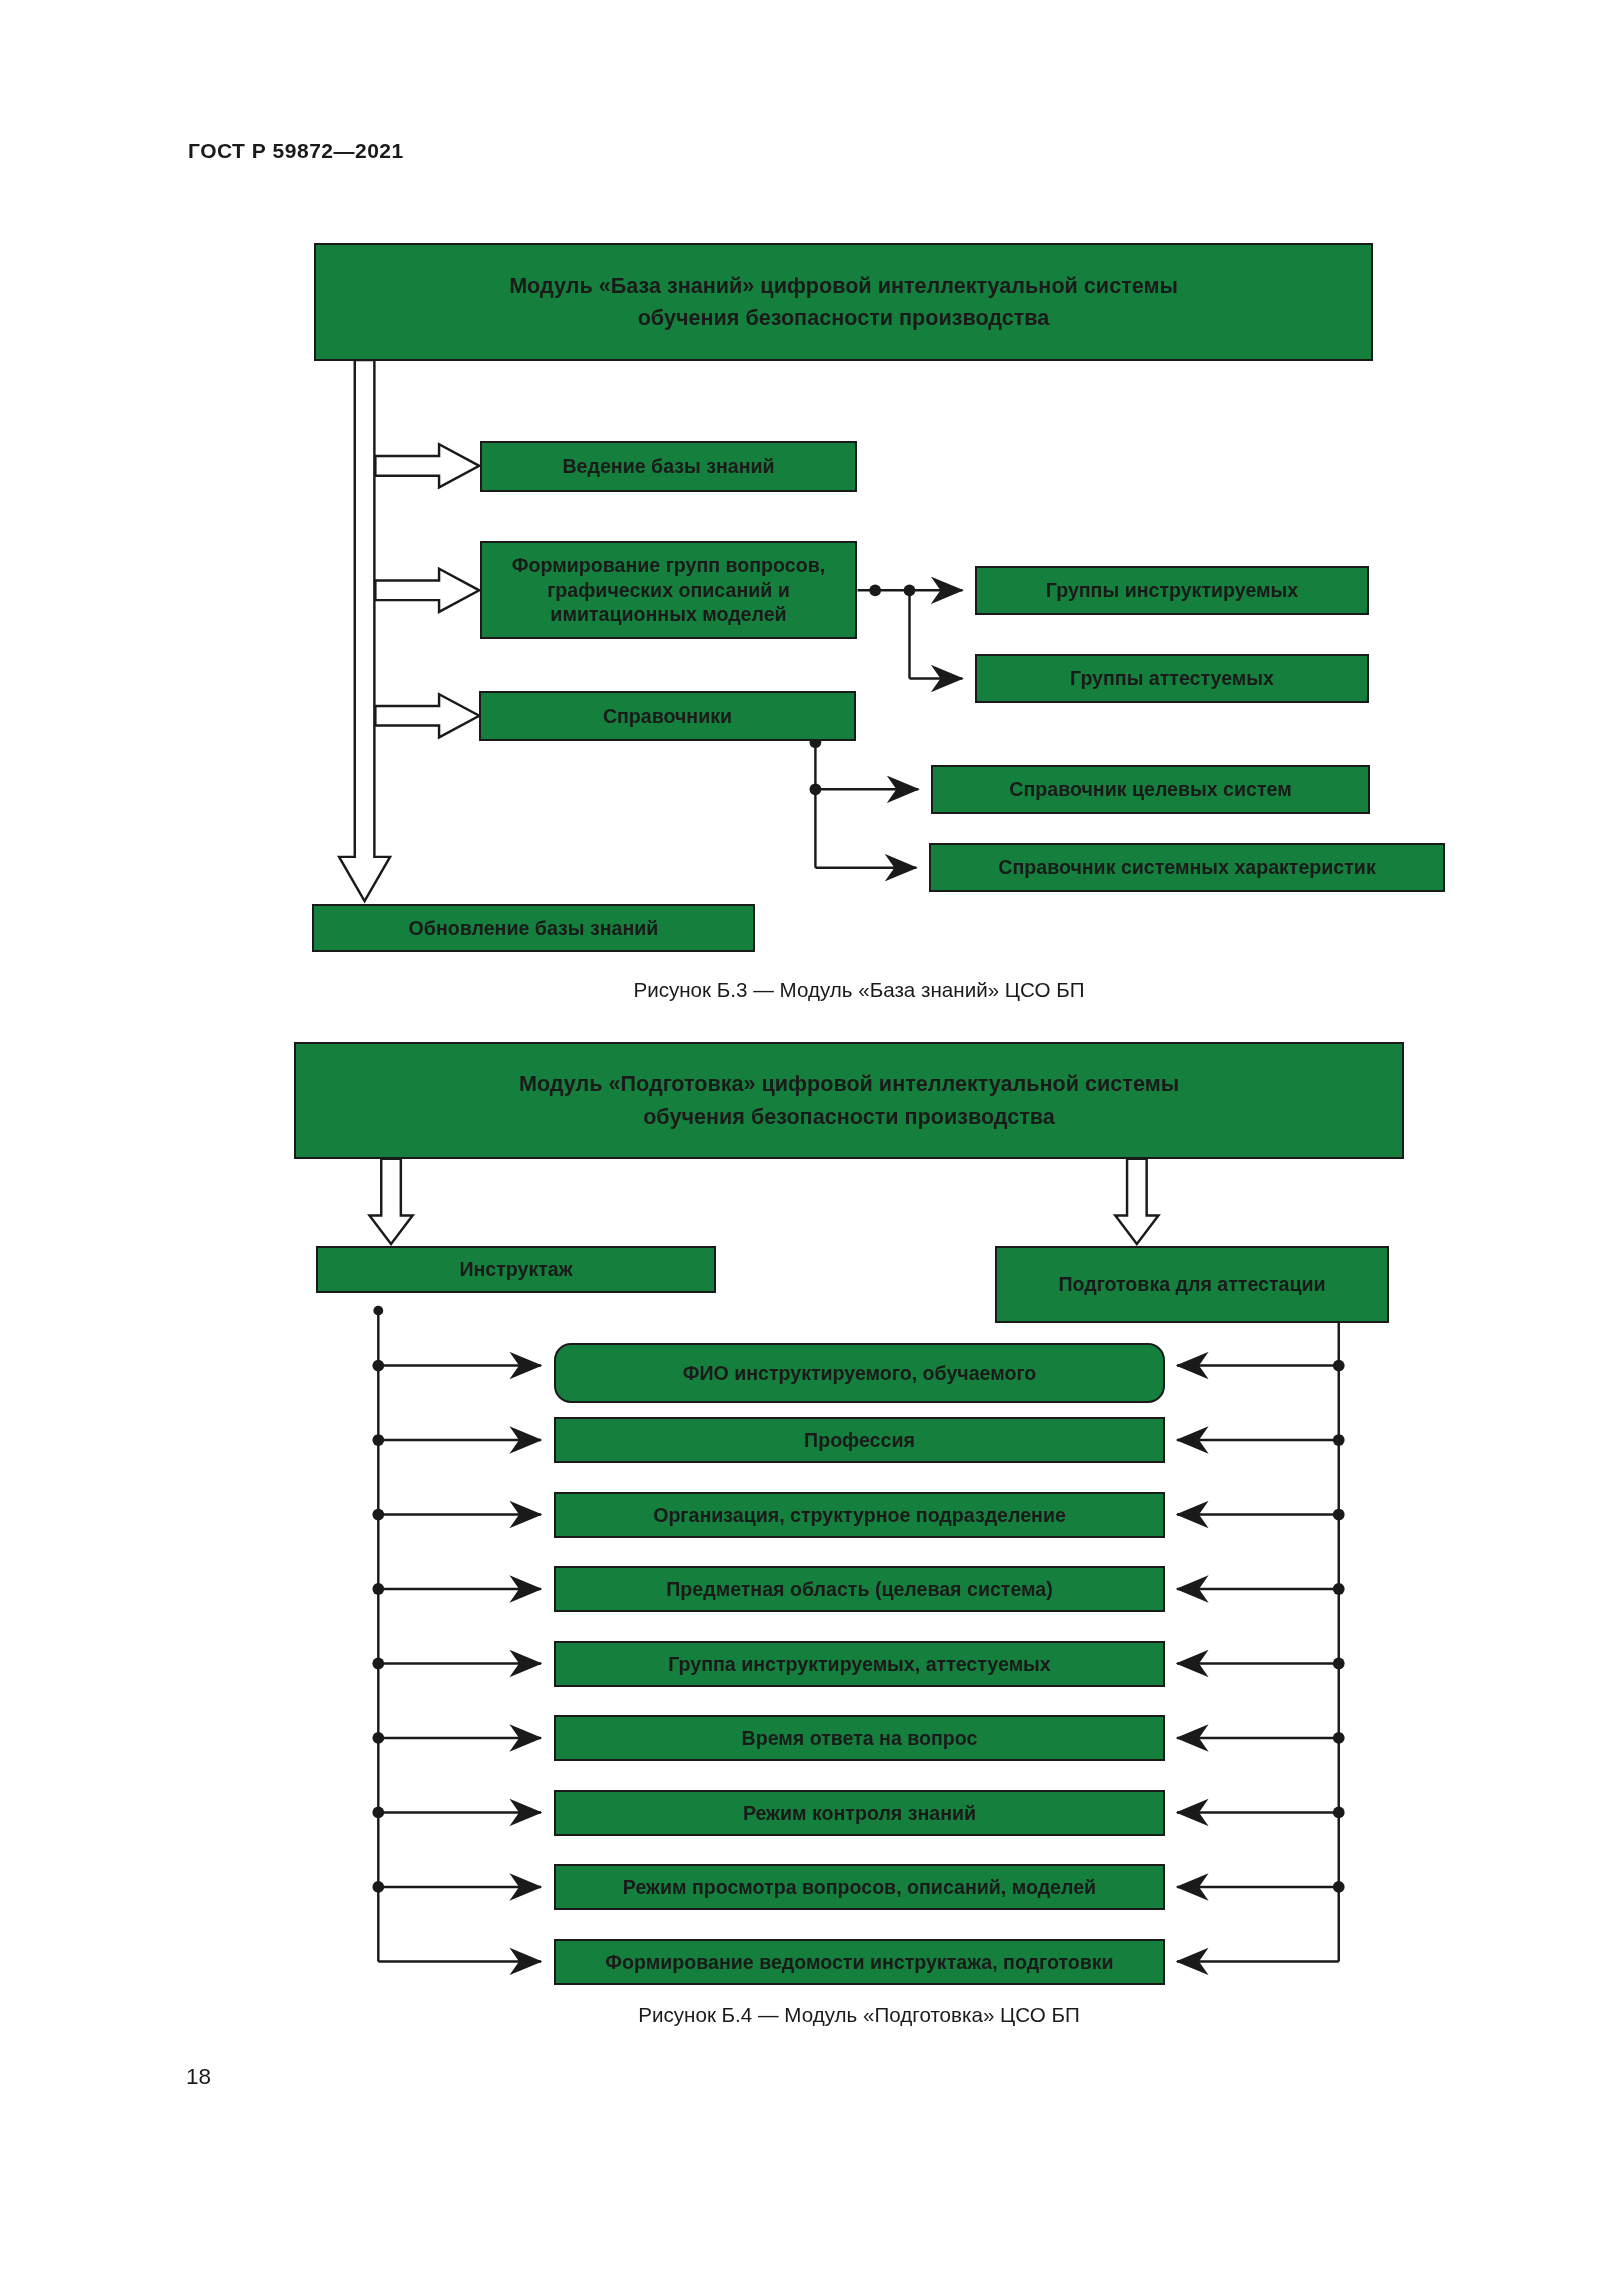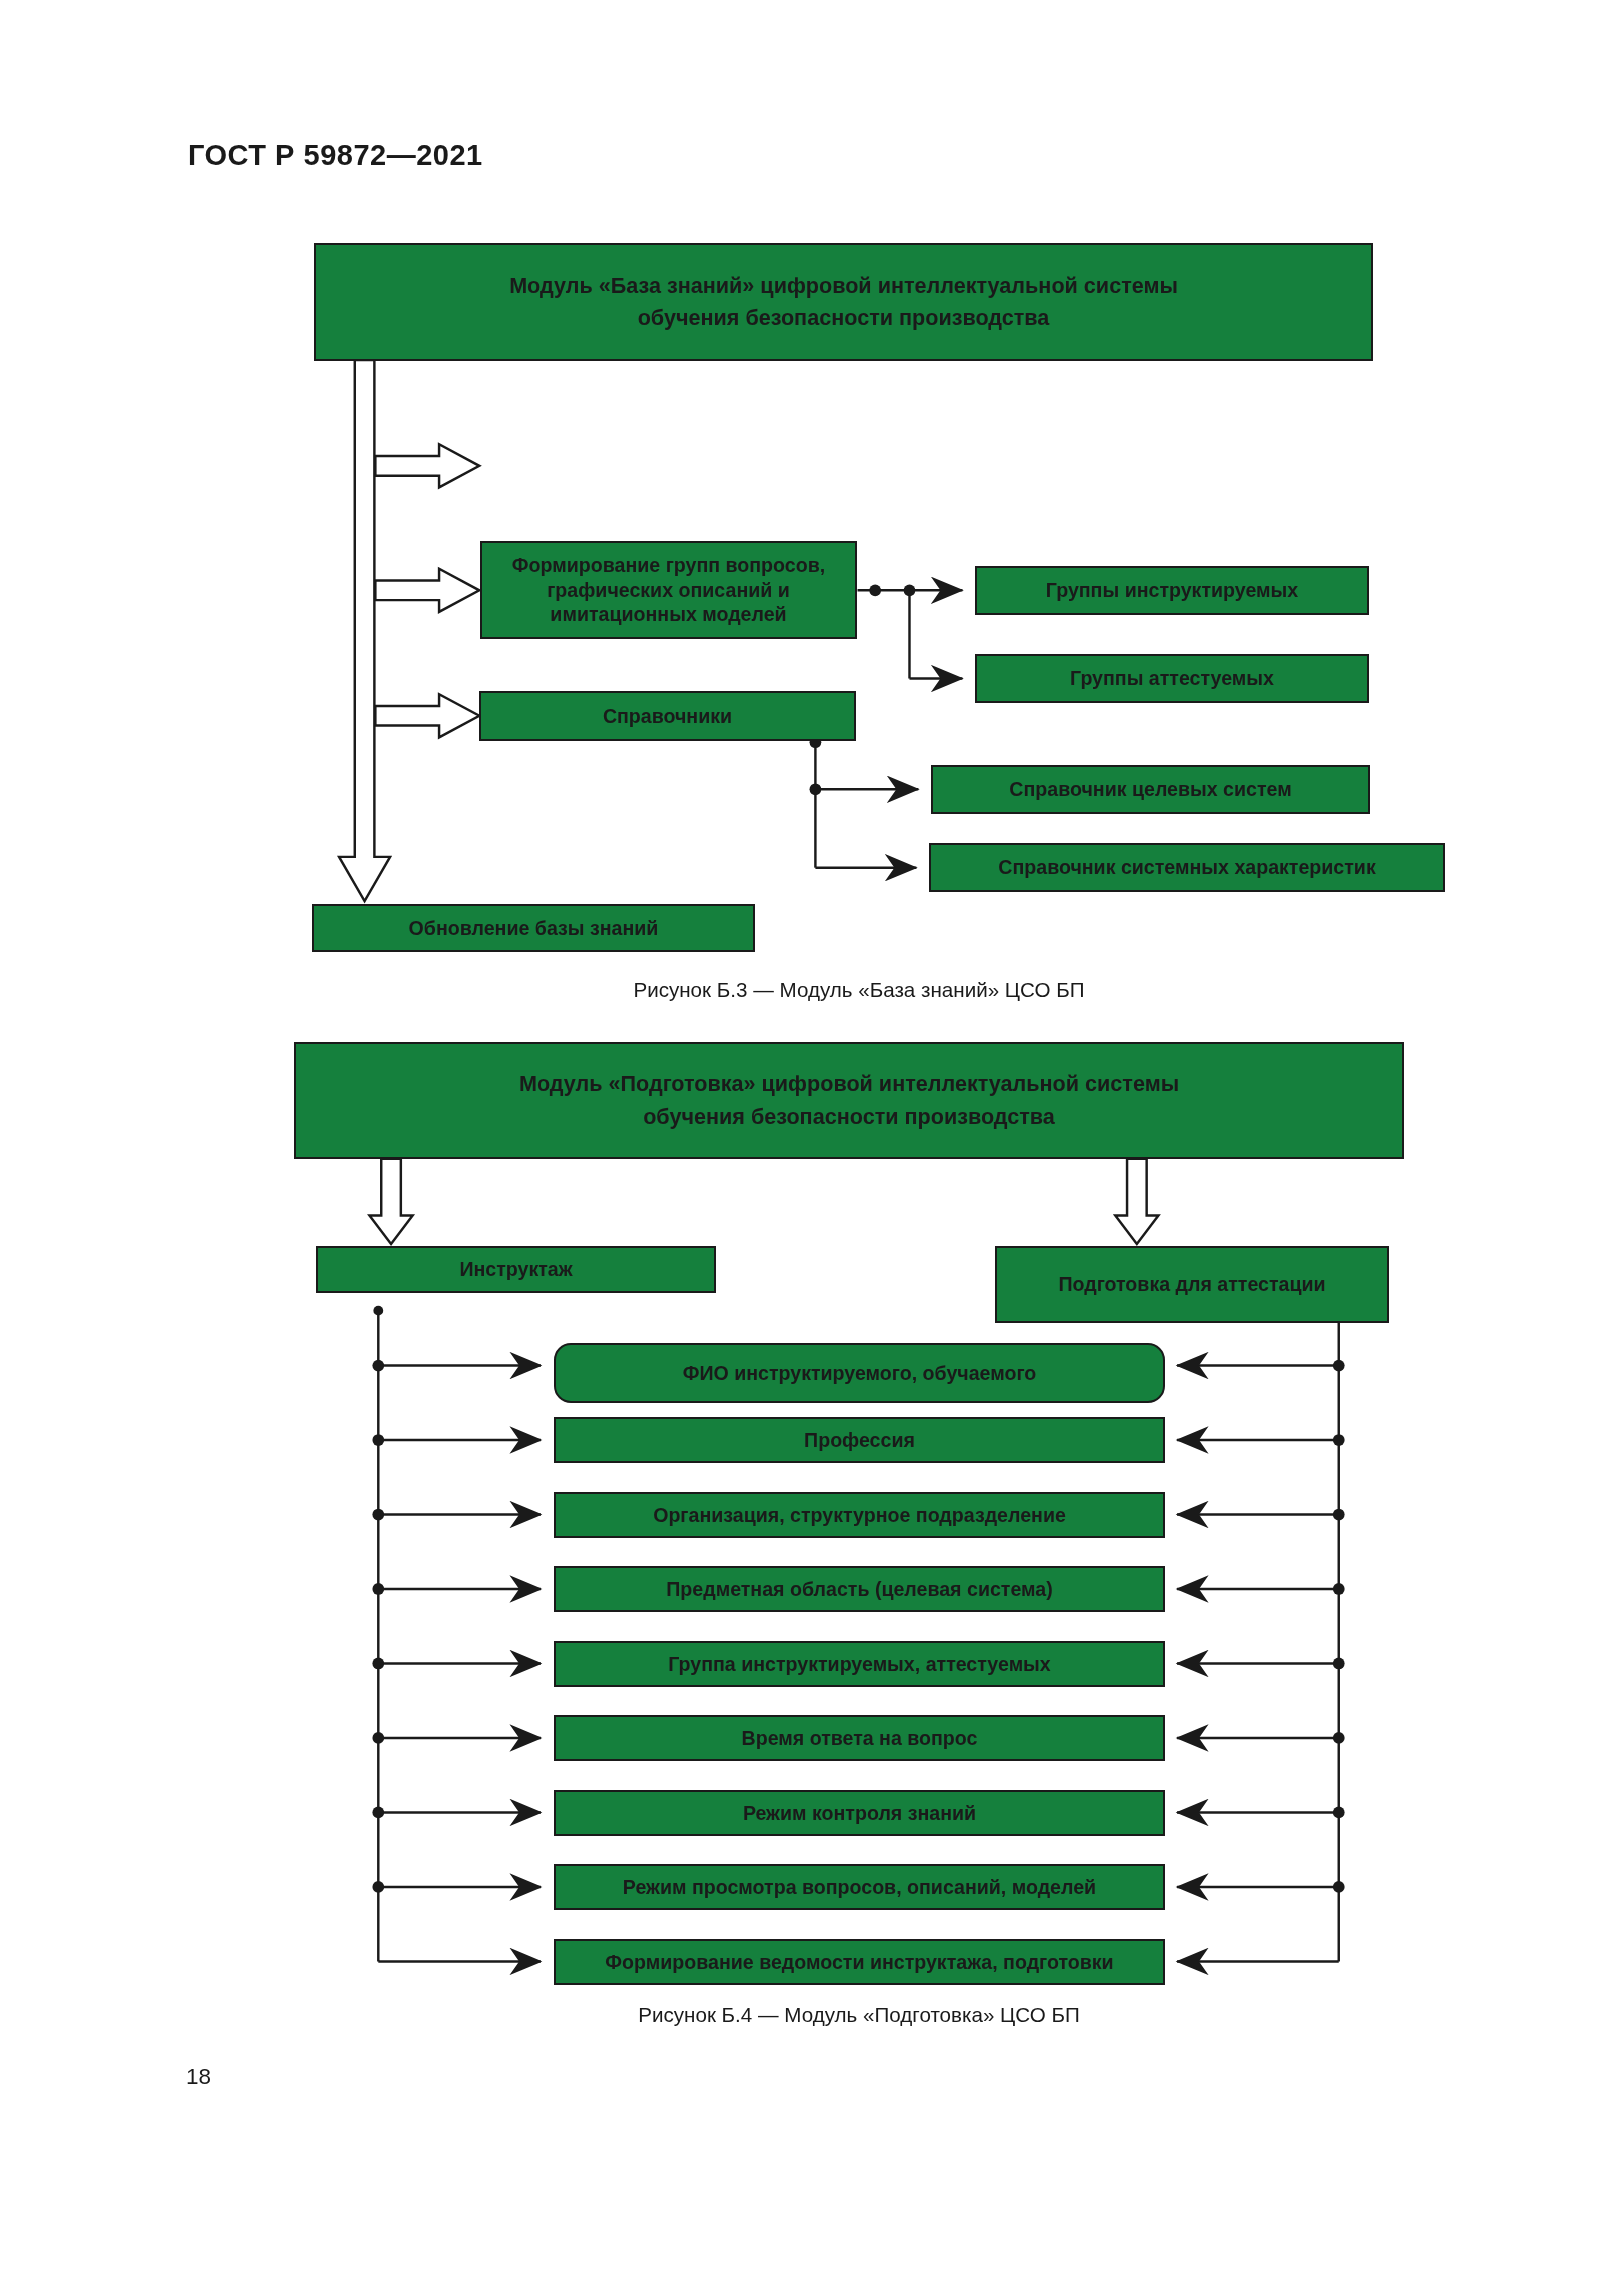"ГОСТ Р 59872—2021" .hdr { font-size: 29px -> 21px }
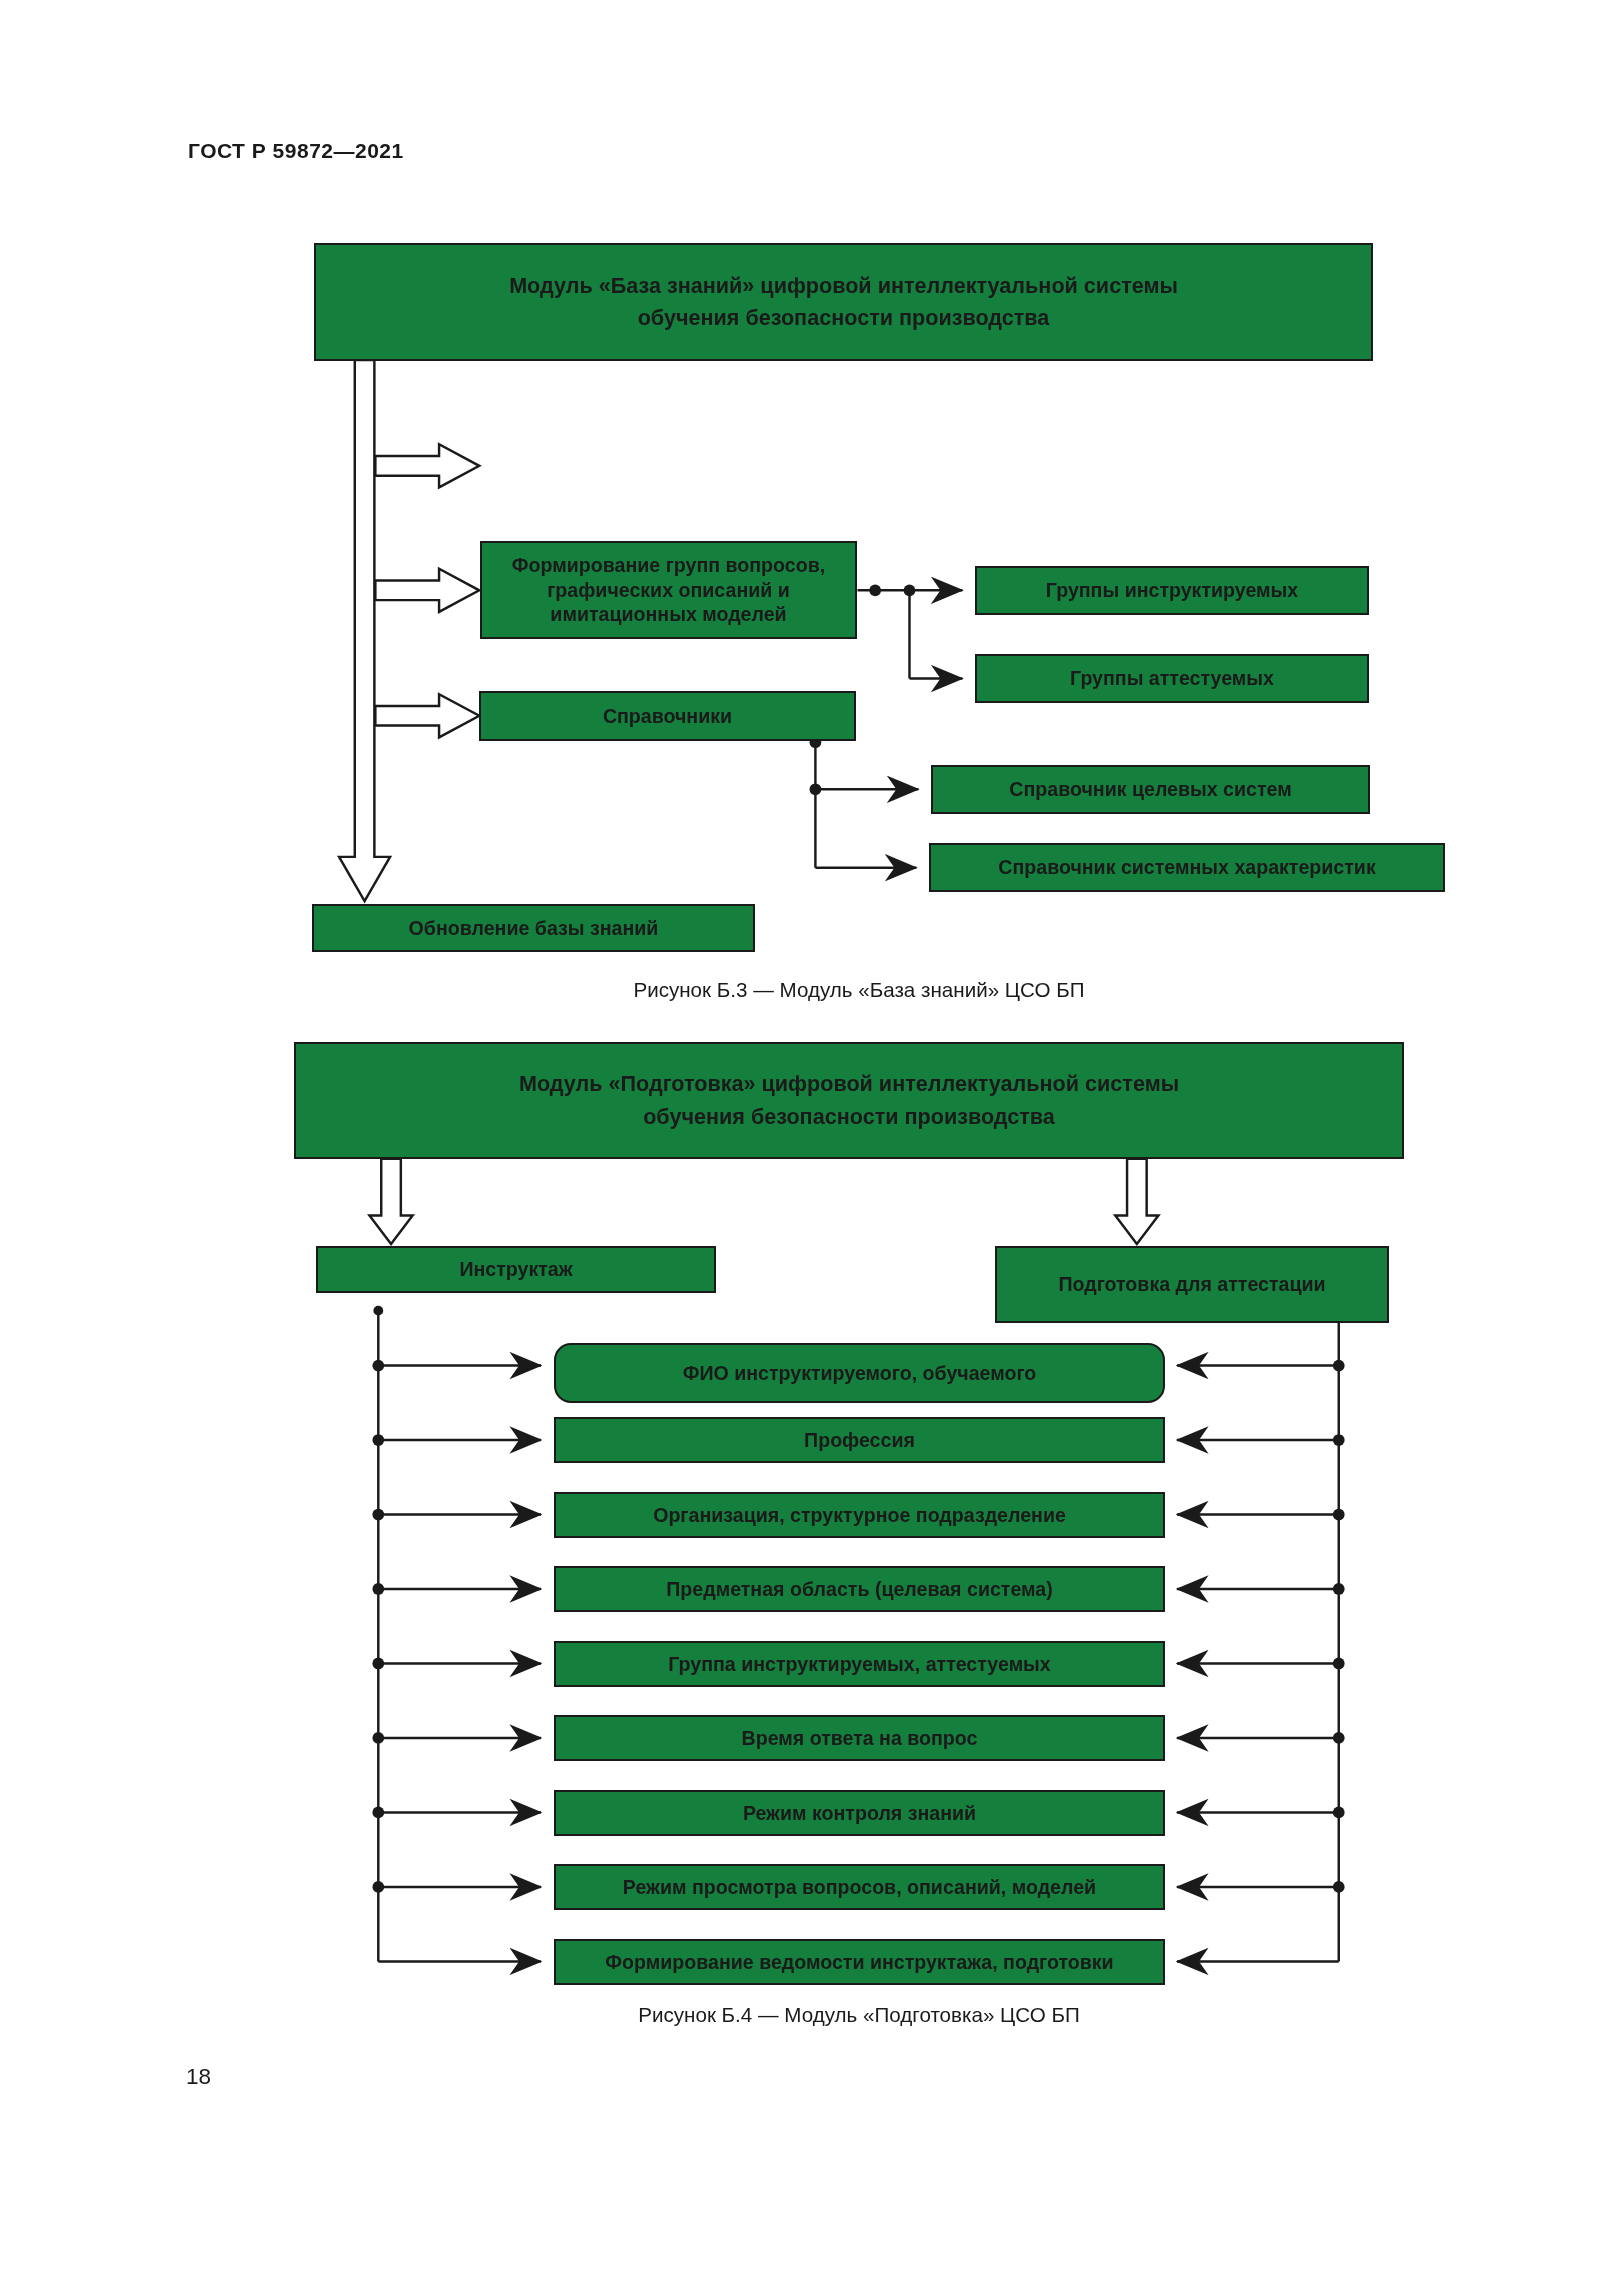"Ведение базы знаний" div.box { html: none -> <div>Ведение базы знаний</div> }
